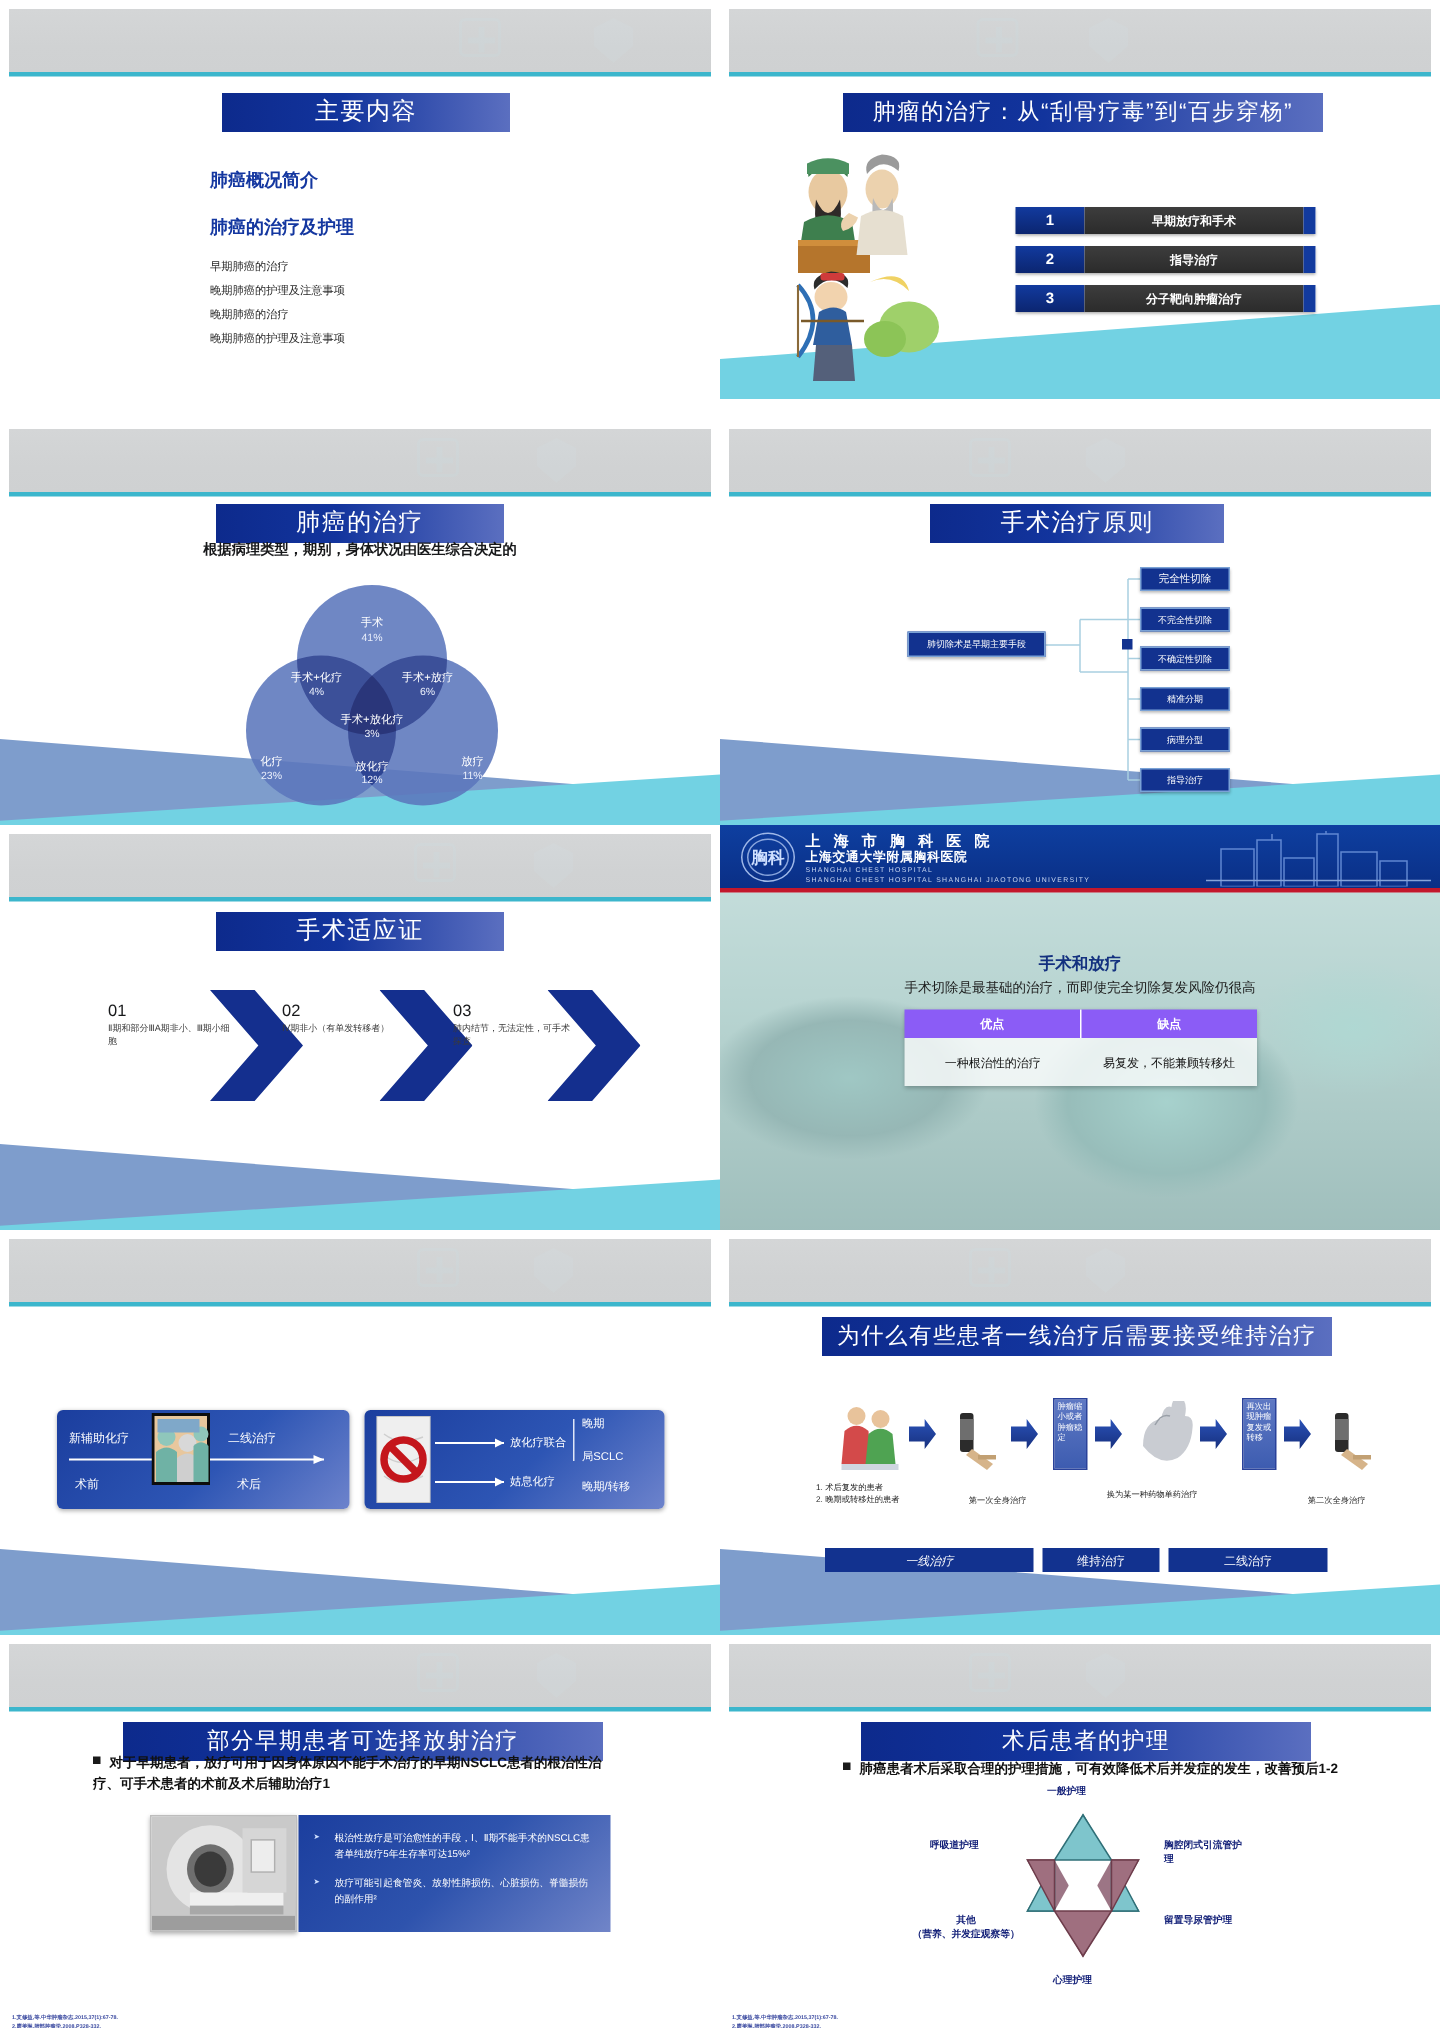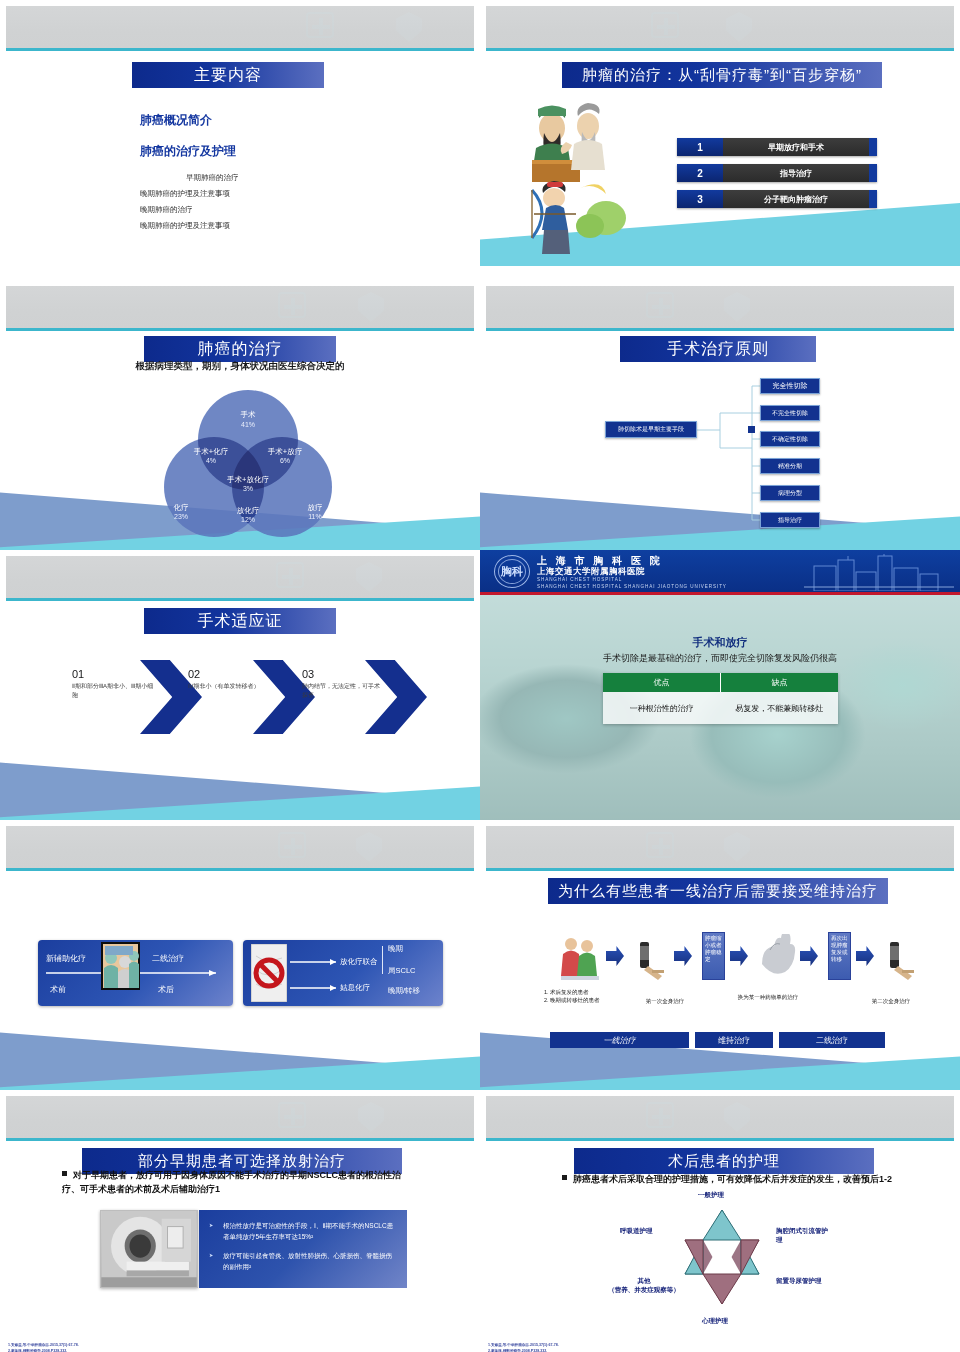"主要内容" div.plate { left: 132px -> 148px }
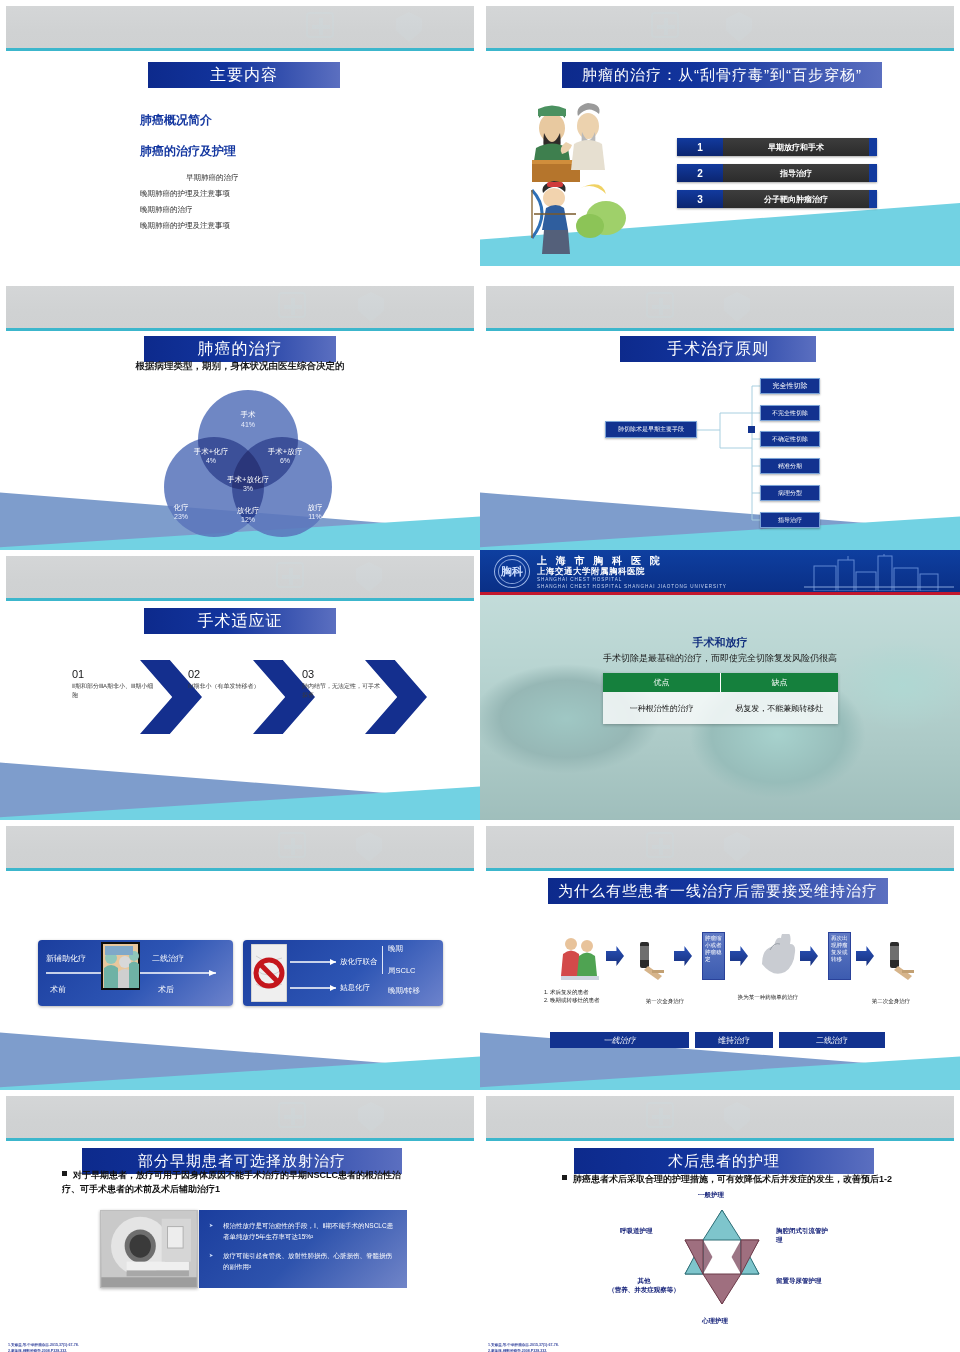"早期肺癌的治疗" div.s1-sub { margin-left: 46px -> none }
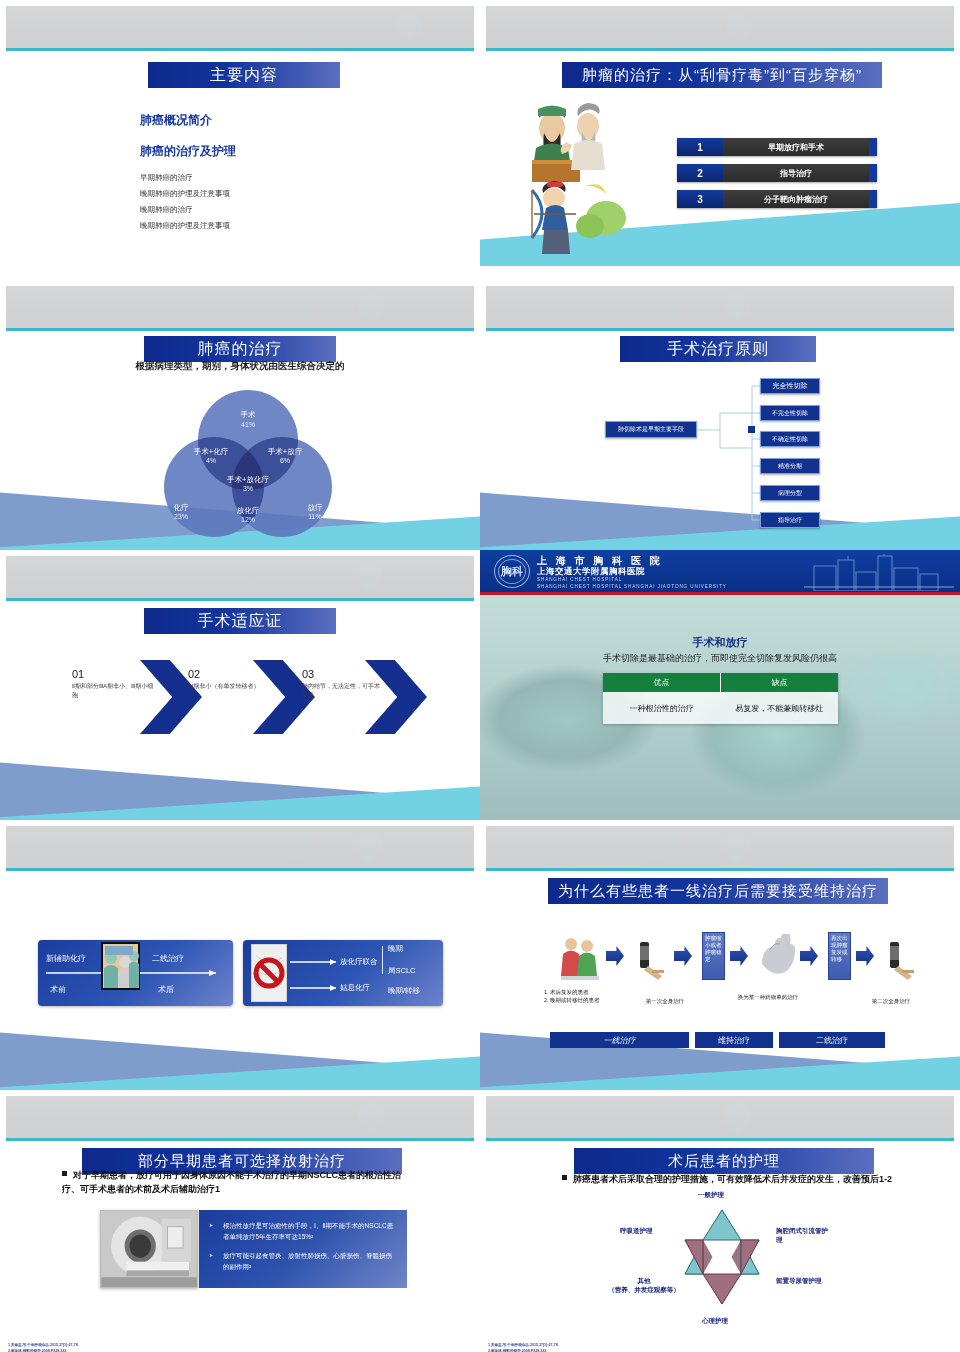"优点" .s6-thead { background: #15803d -> #8b5cf6; font-weight: normal -> bold }
